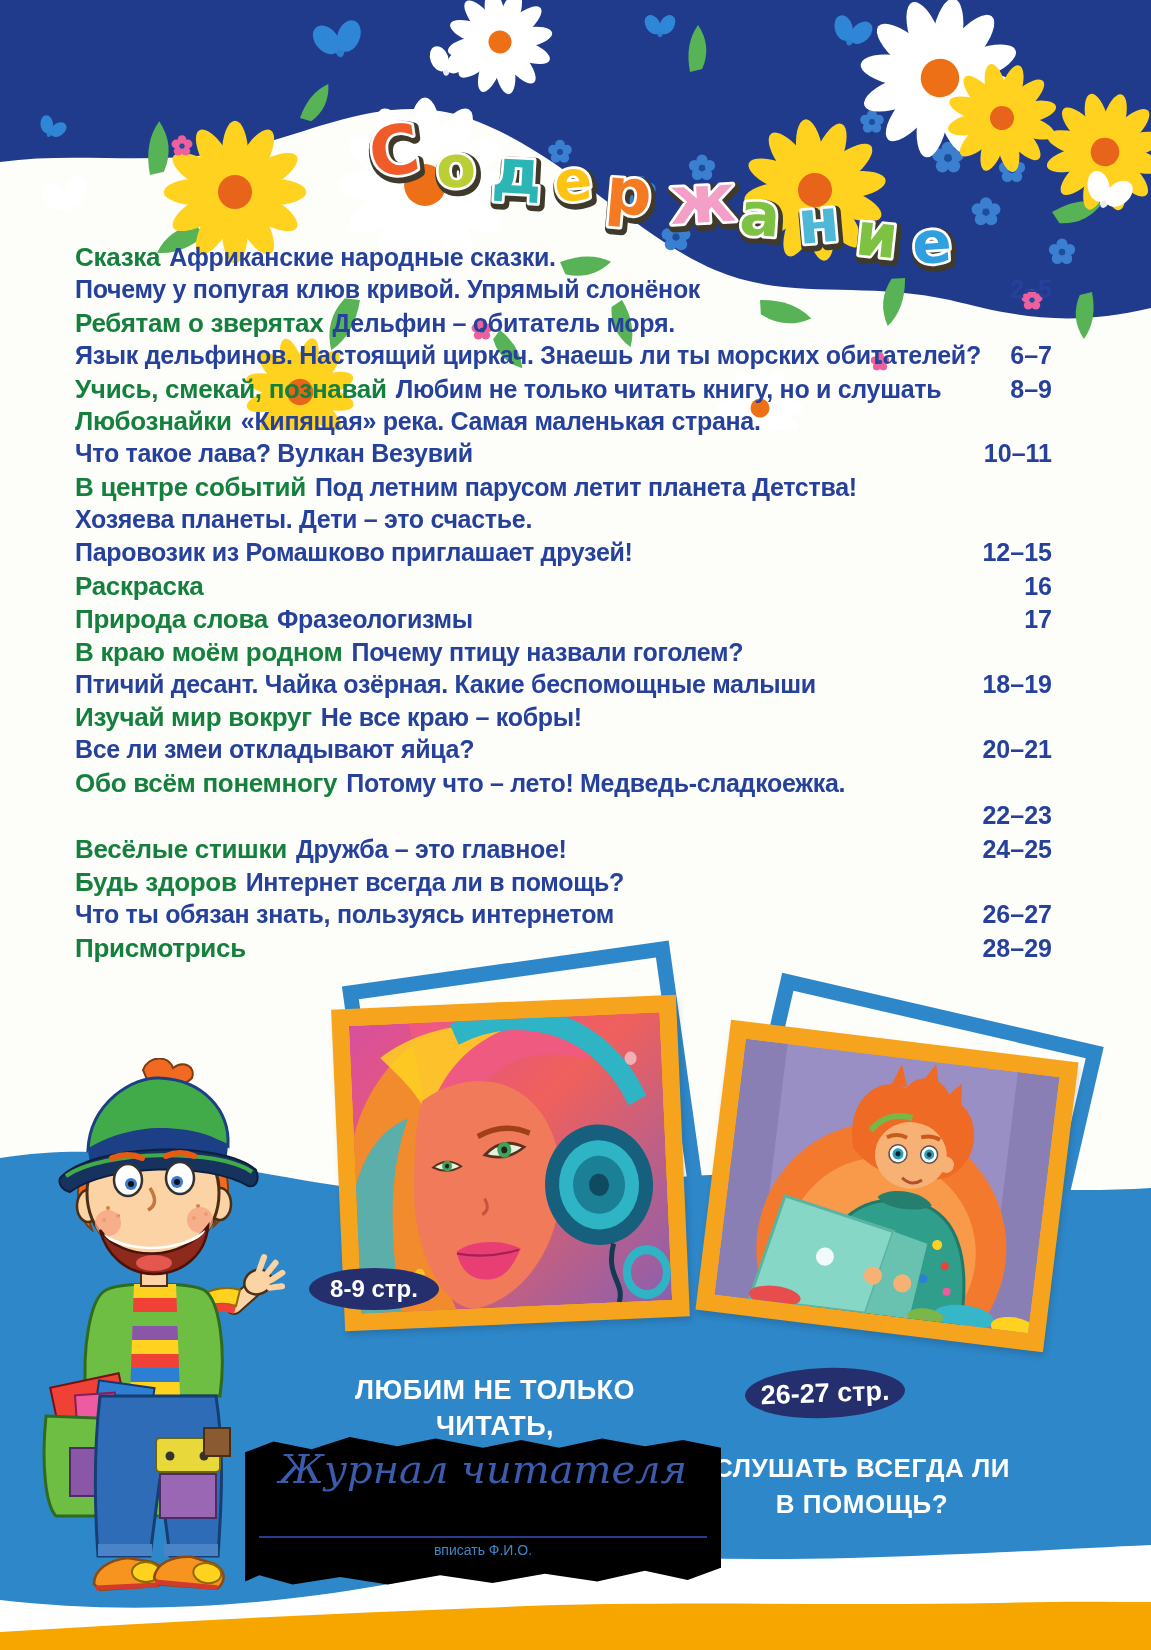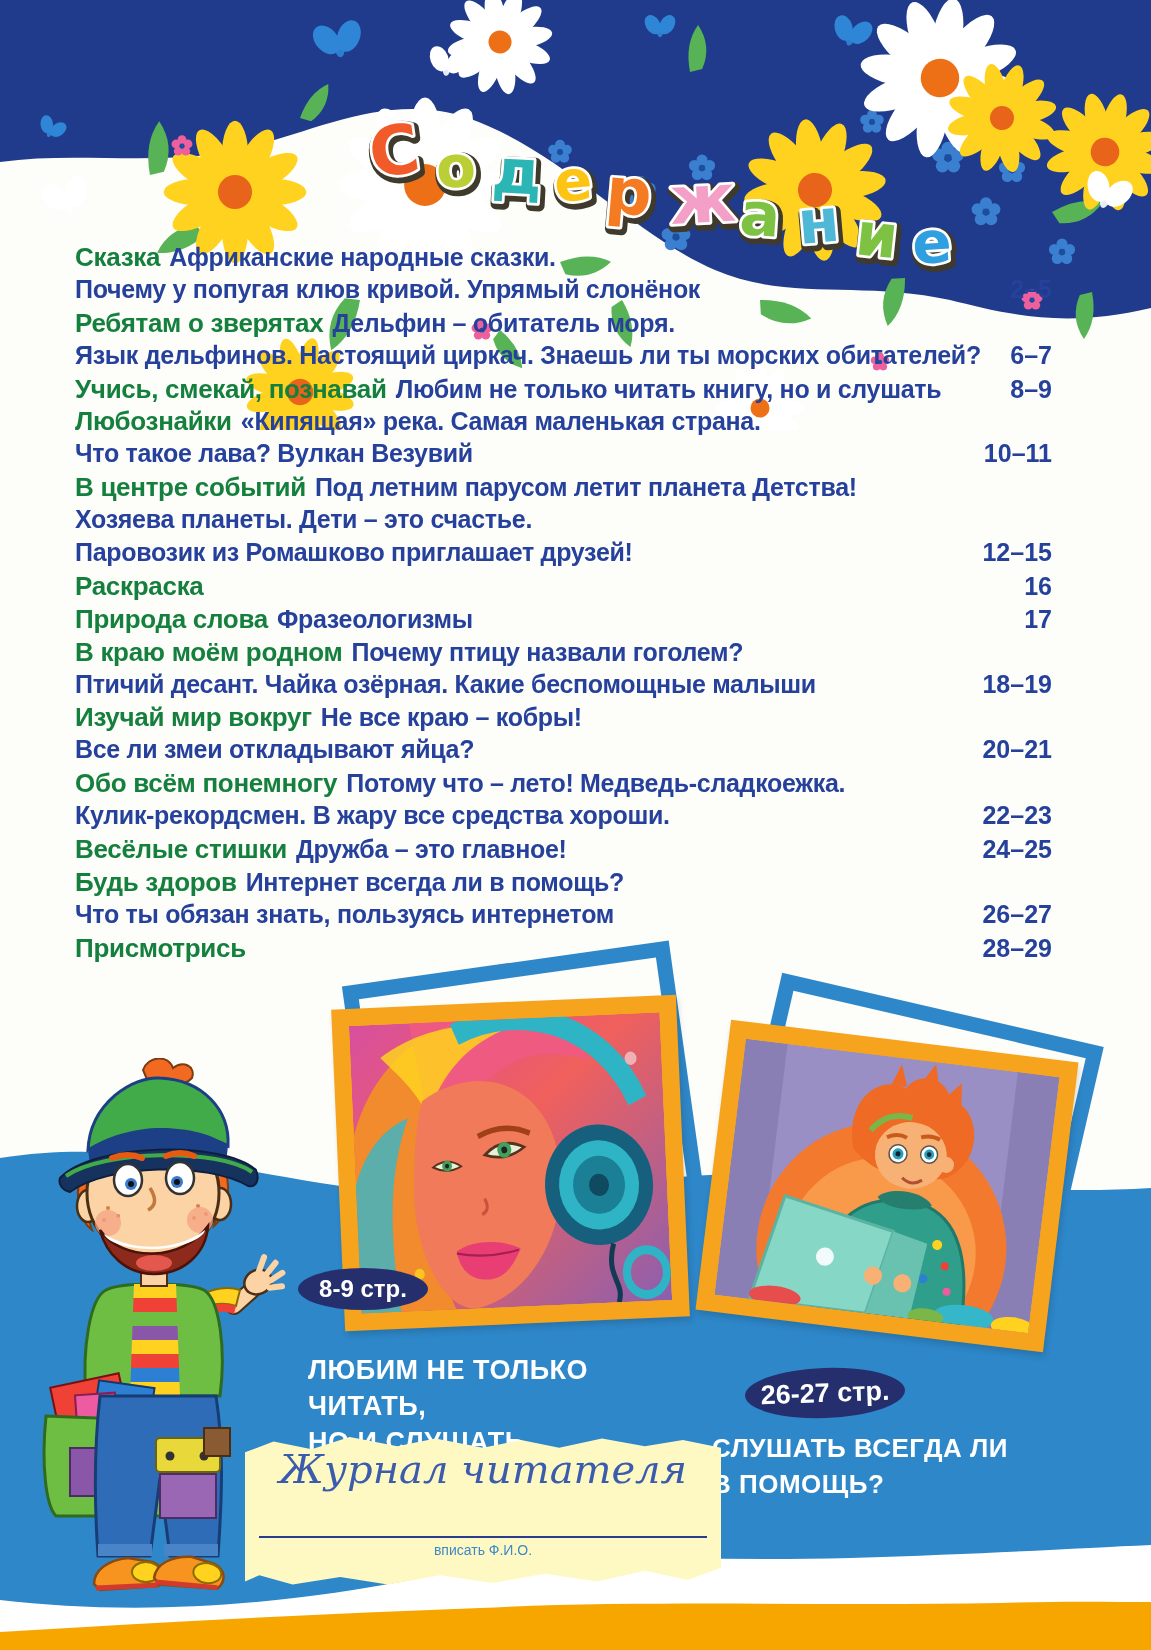"Кулик-рекордсмен. В жару все средства" span.toc-t { html: <span>Кулик-рекордсмен. В жару все средства хороши.</span> -> none }
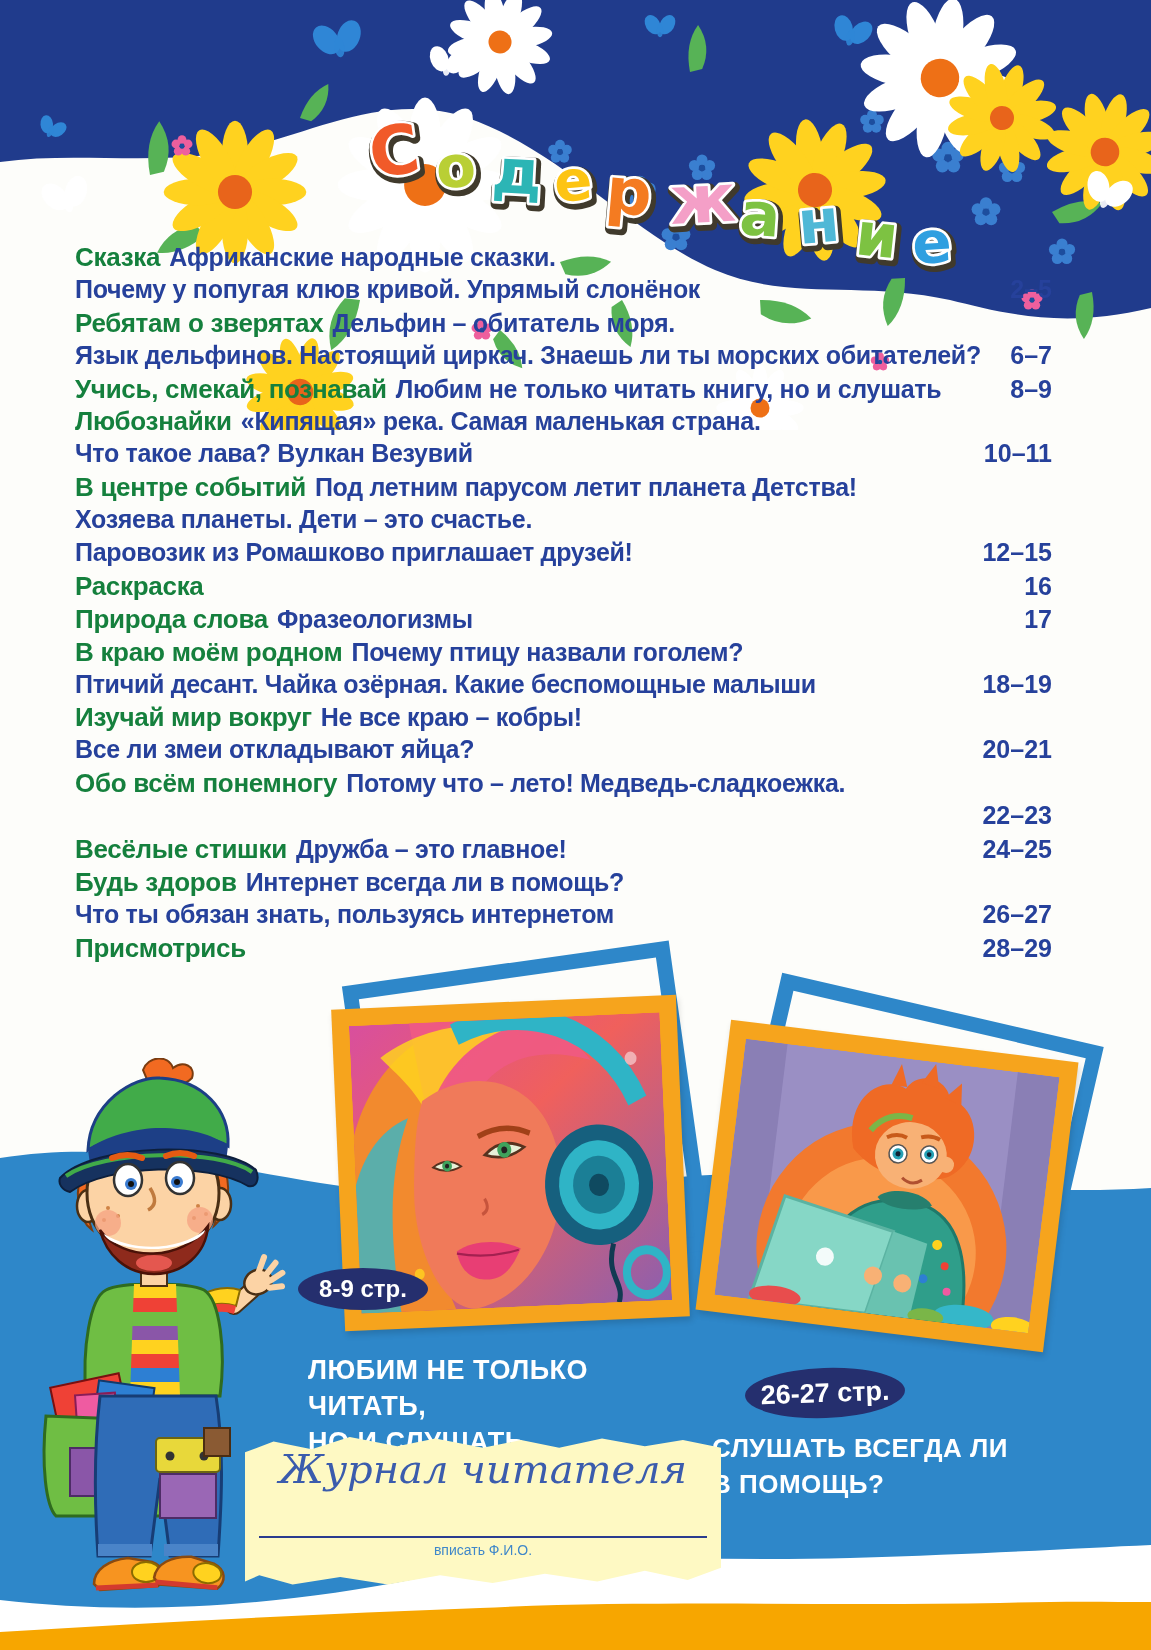"8-9 стр." #badge-1 { left: 298px -> 309px }
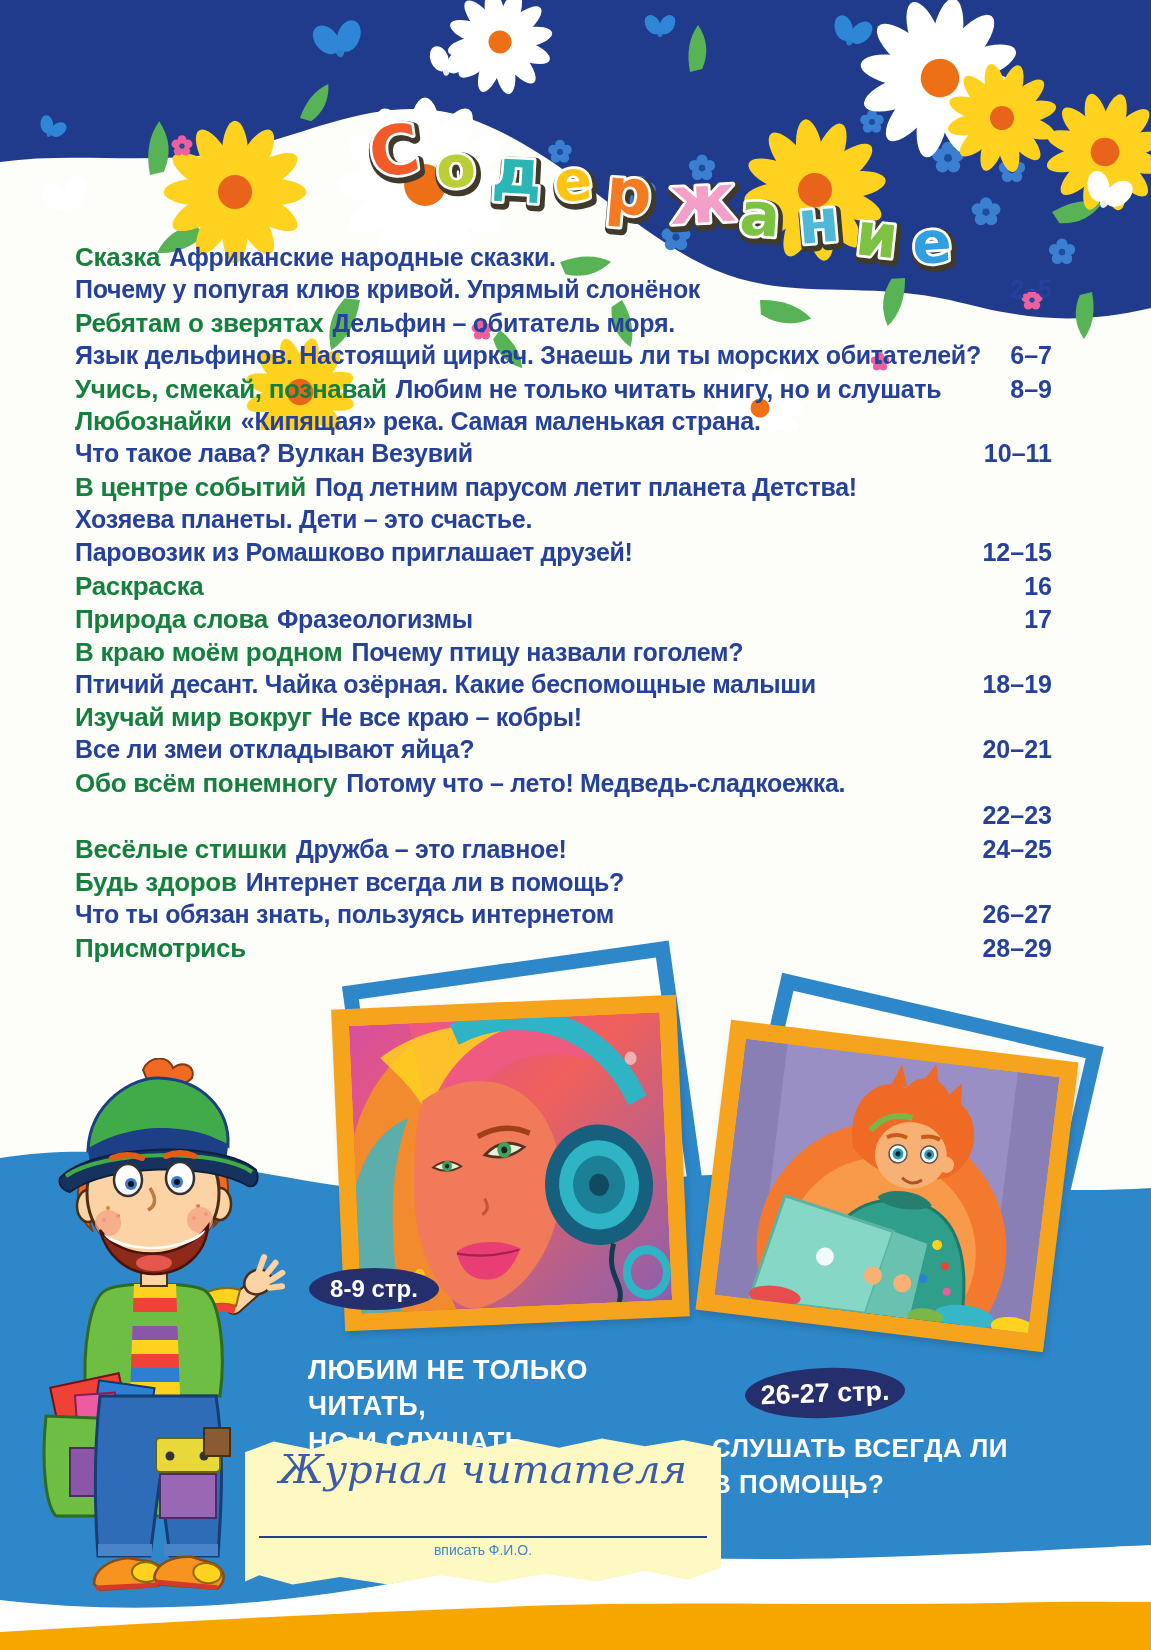"ЛЮБИМ НЕ ТОЛЬКО ЧИТАТЬ," .caption { margin-top: none -> 20px; text-align: none -> center }
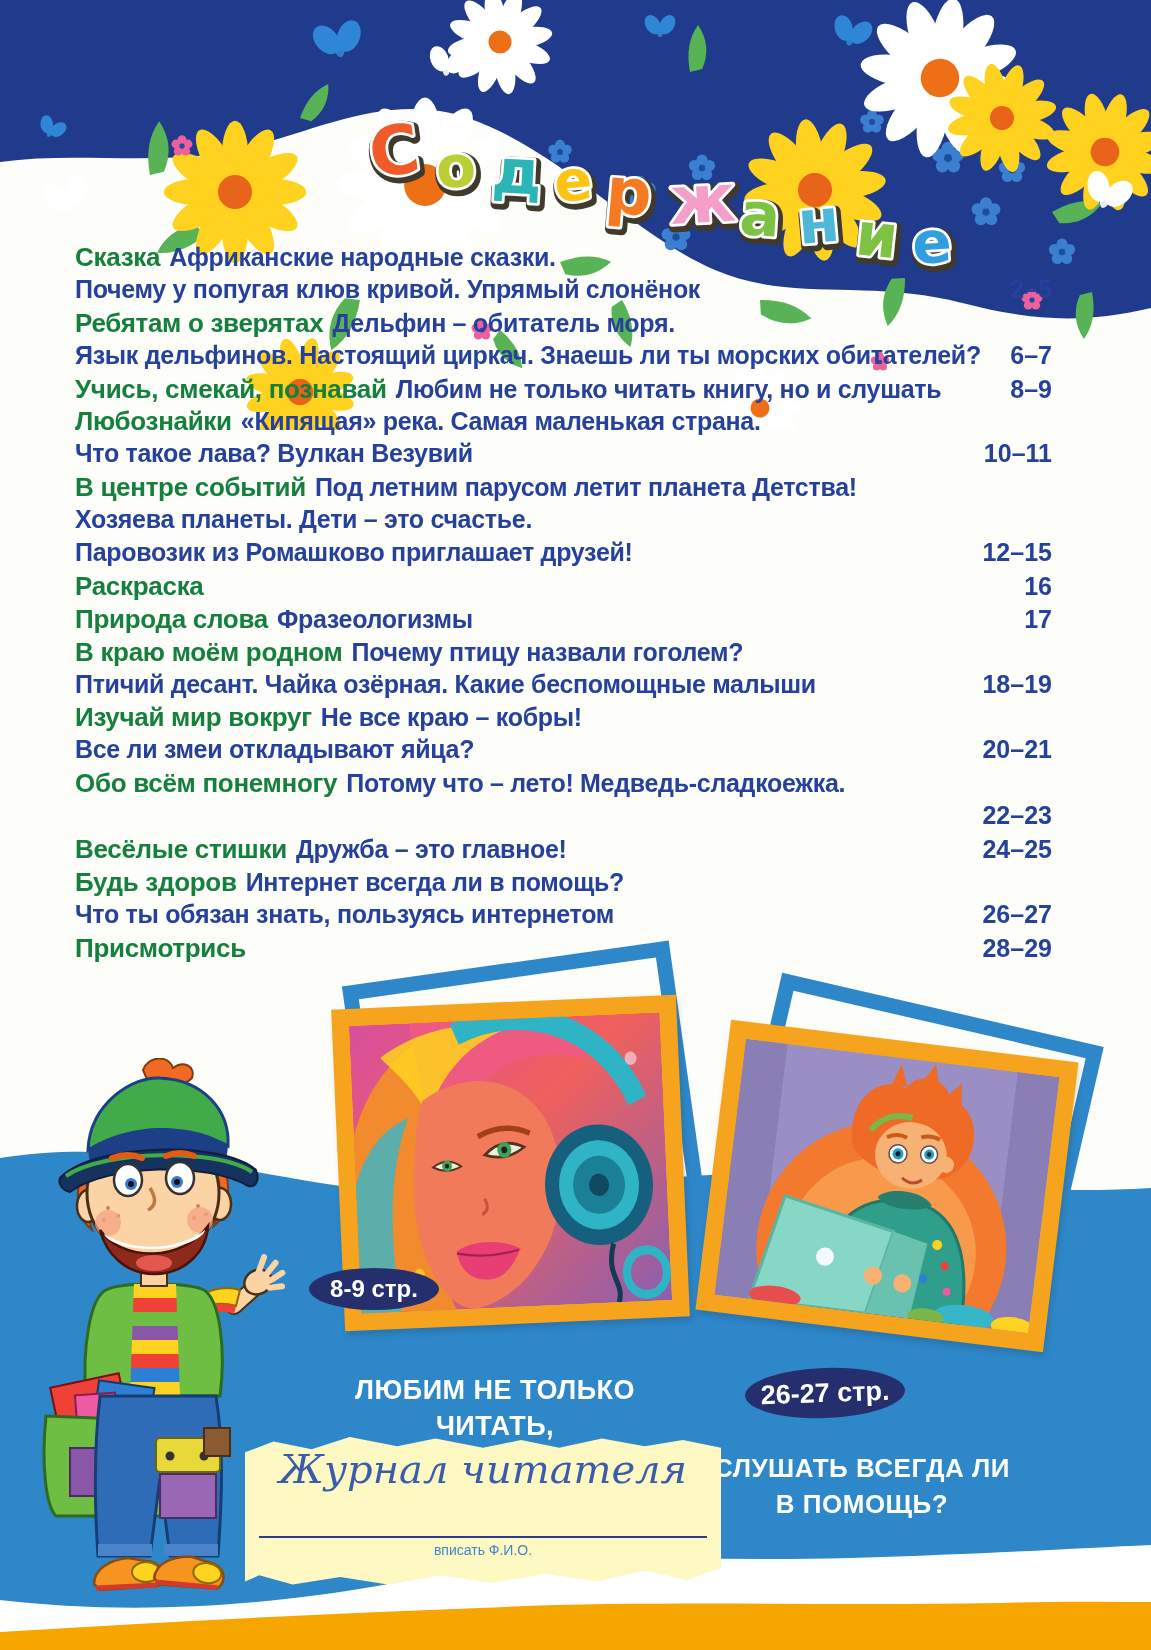"Журнал читателя" .panel { background: #fef9c3 -> #000000 }
